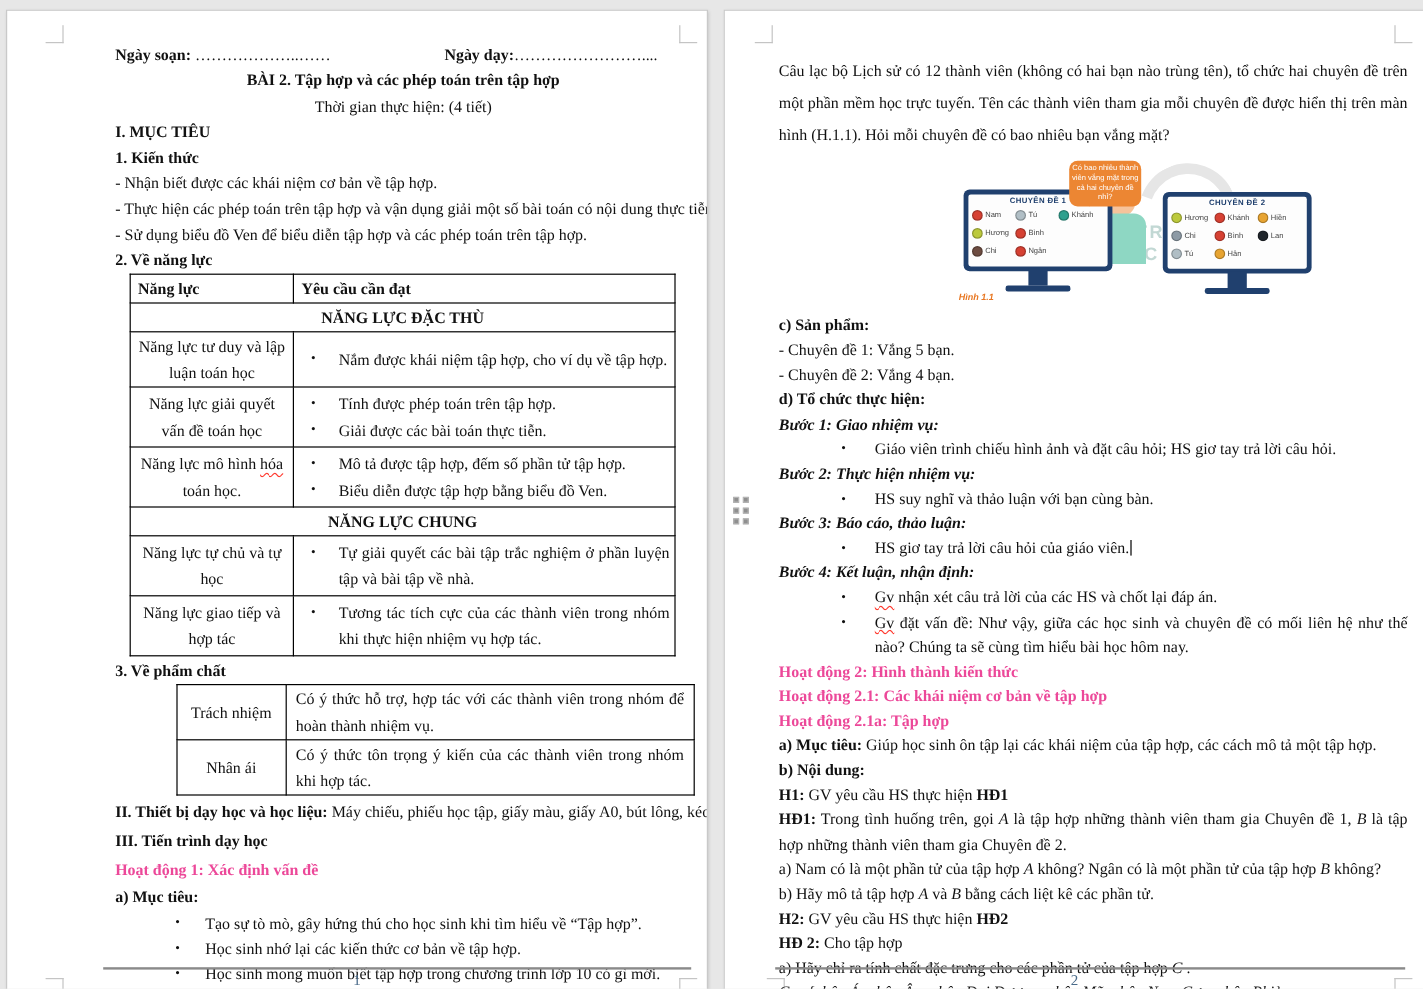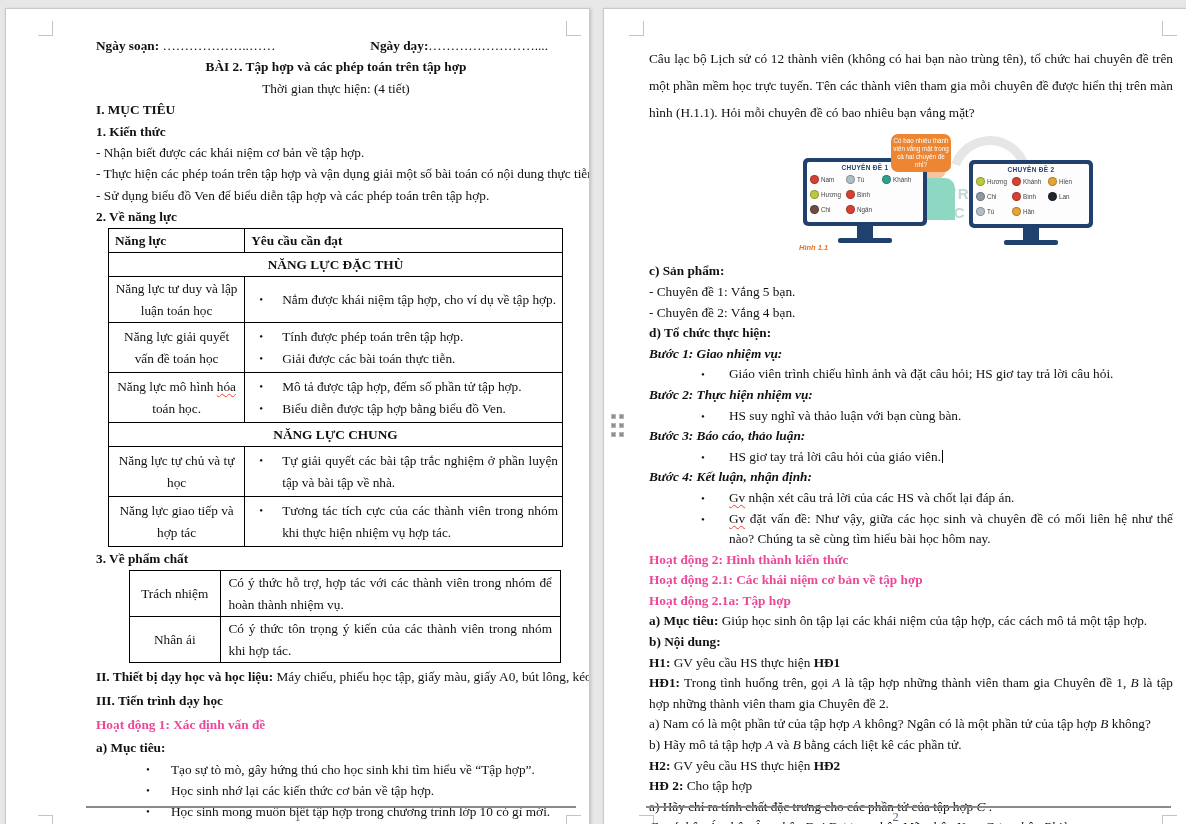"Trách nhiệm" .t2 { margin-left: 33px -> 51px }
